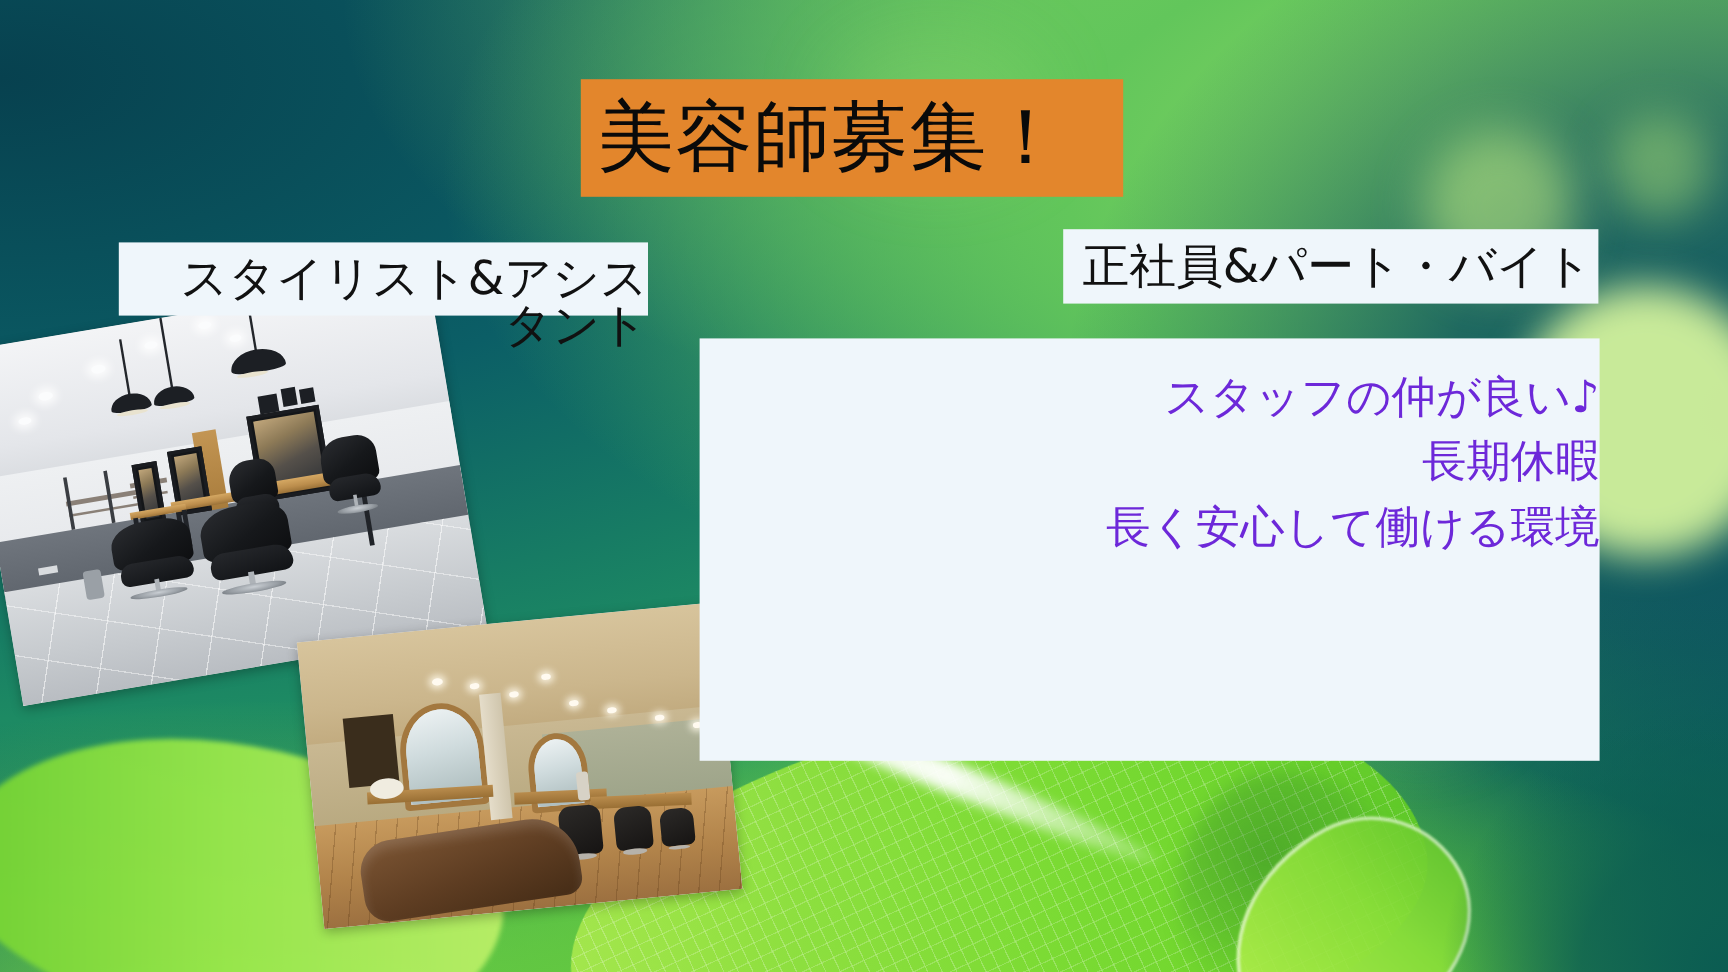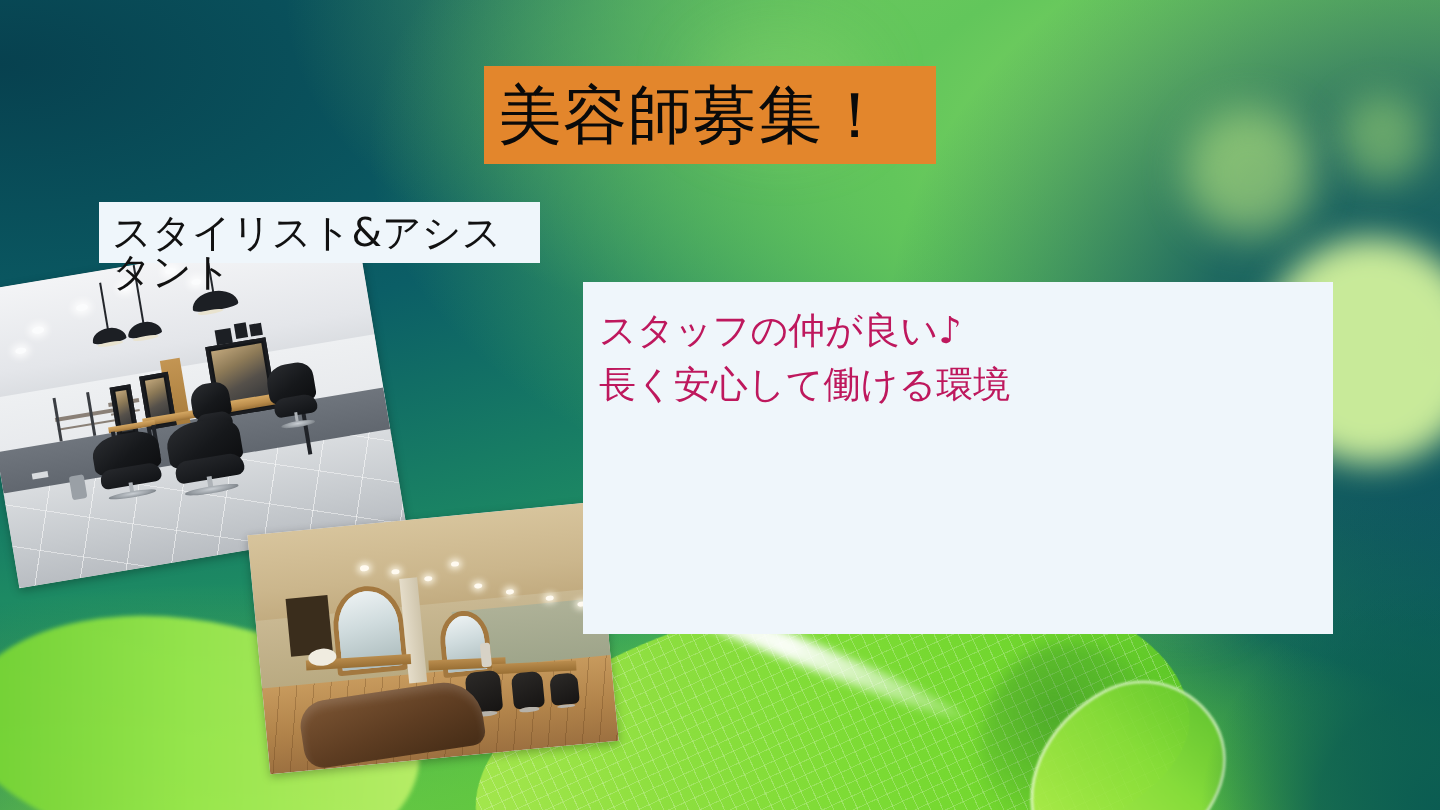"美容師募集！" .tbox { text-align: none -> right }
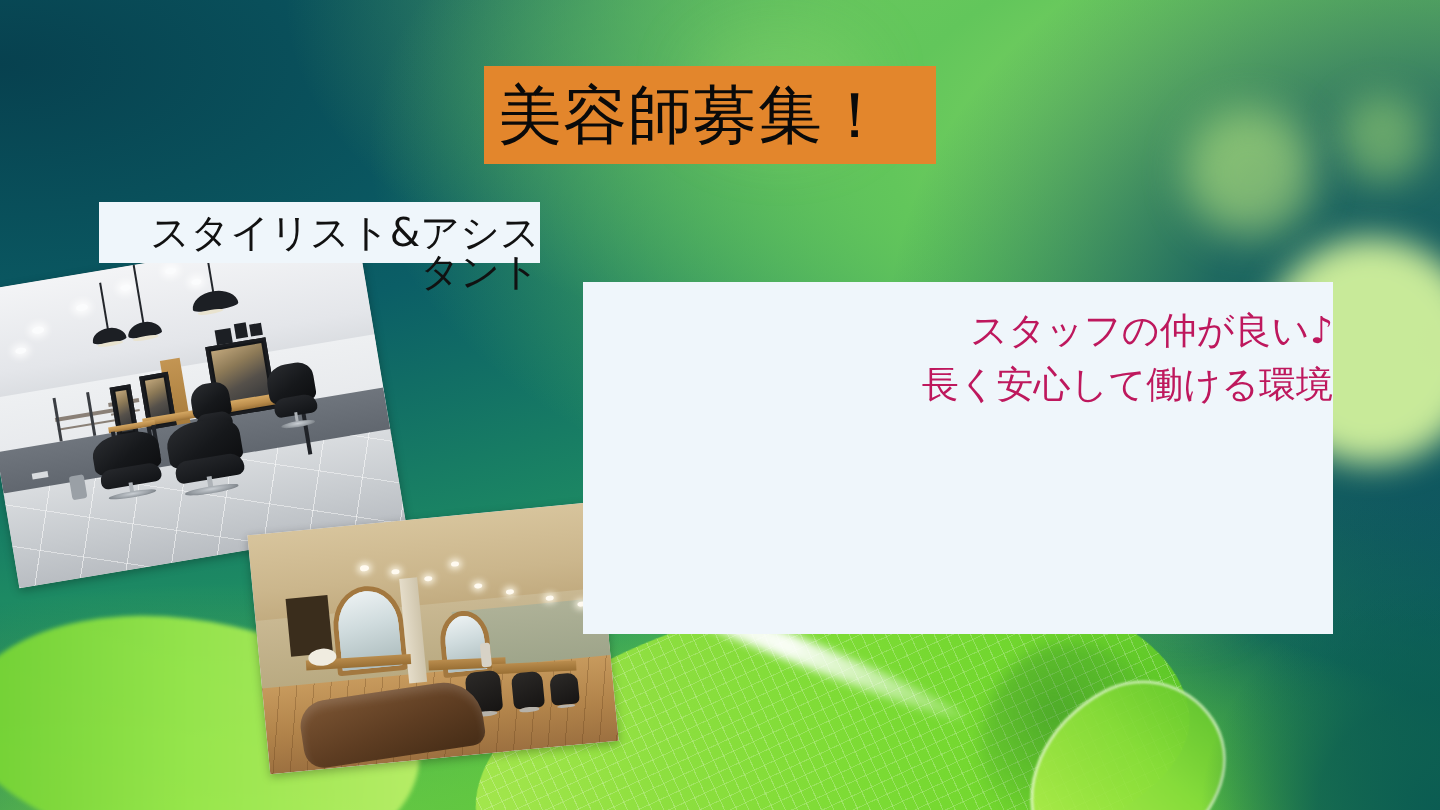"正社員&パート・バイト" div.tbox { html: none -> <div> <span>正社員&amp;パート・バイト</span> </div> }
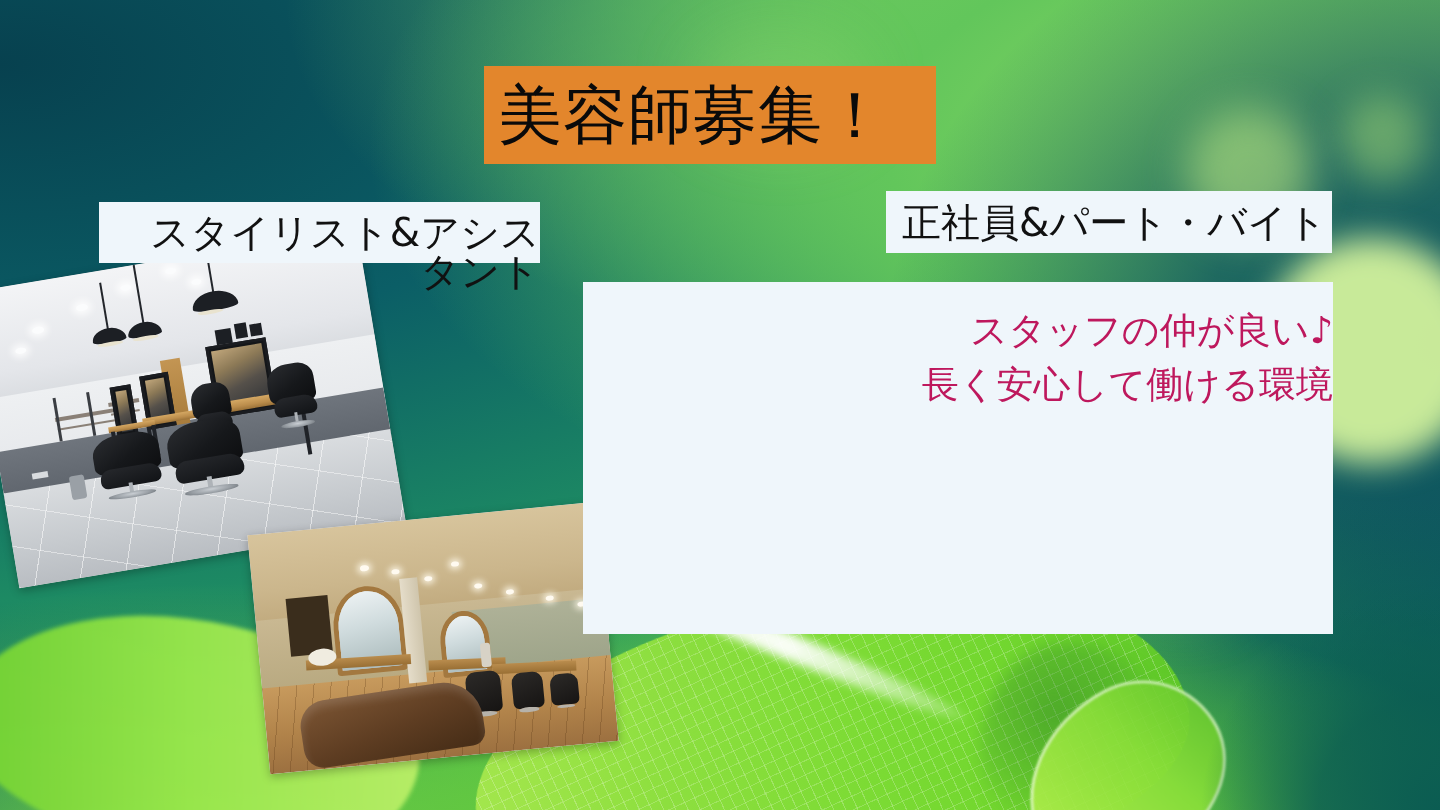"スタッフの仲が良い♪" #benefits-box .line { color: #be185d -> #6d28d9 }
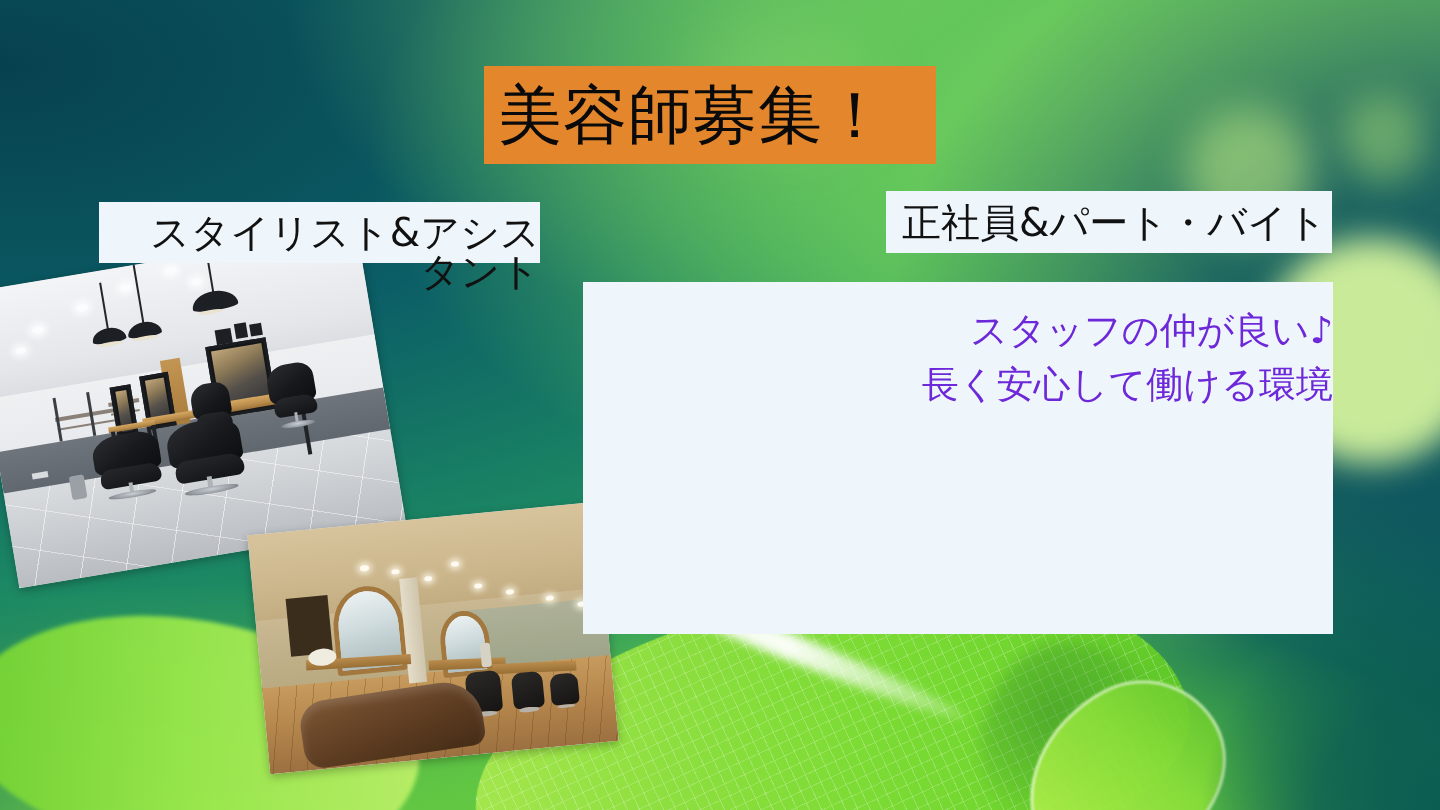"長期休暇" div.line { html: none -> <div>長期休暇</div> }
